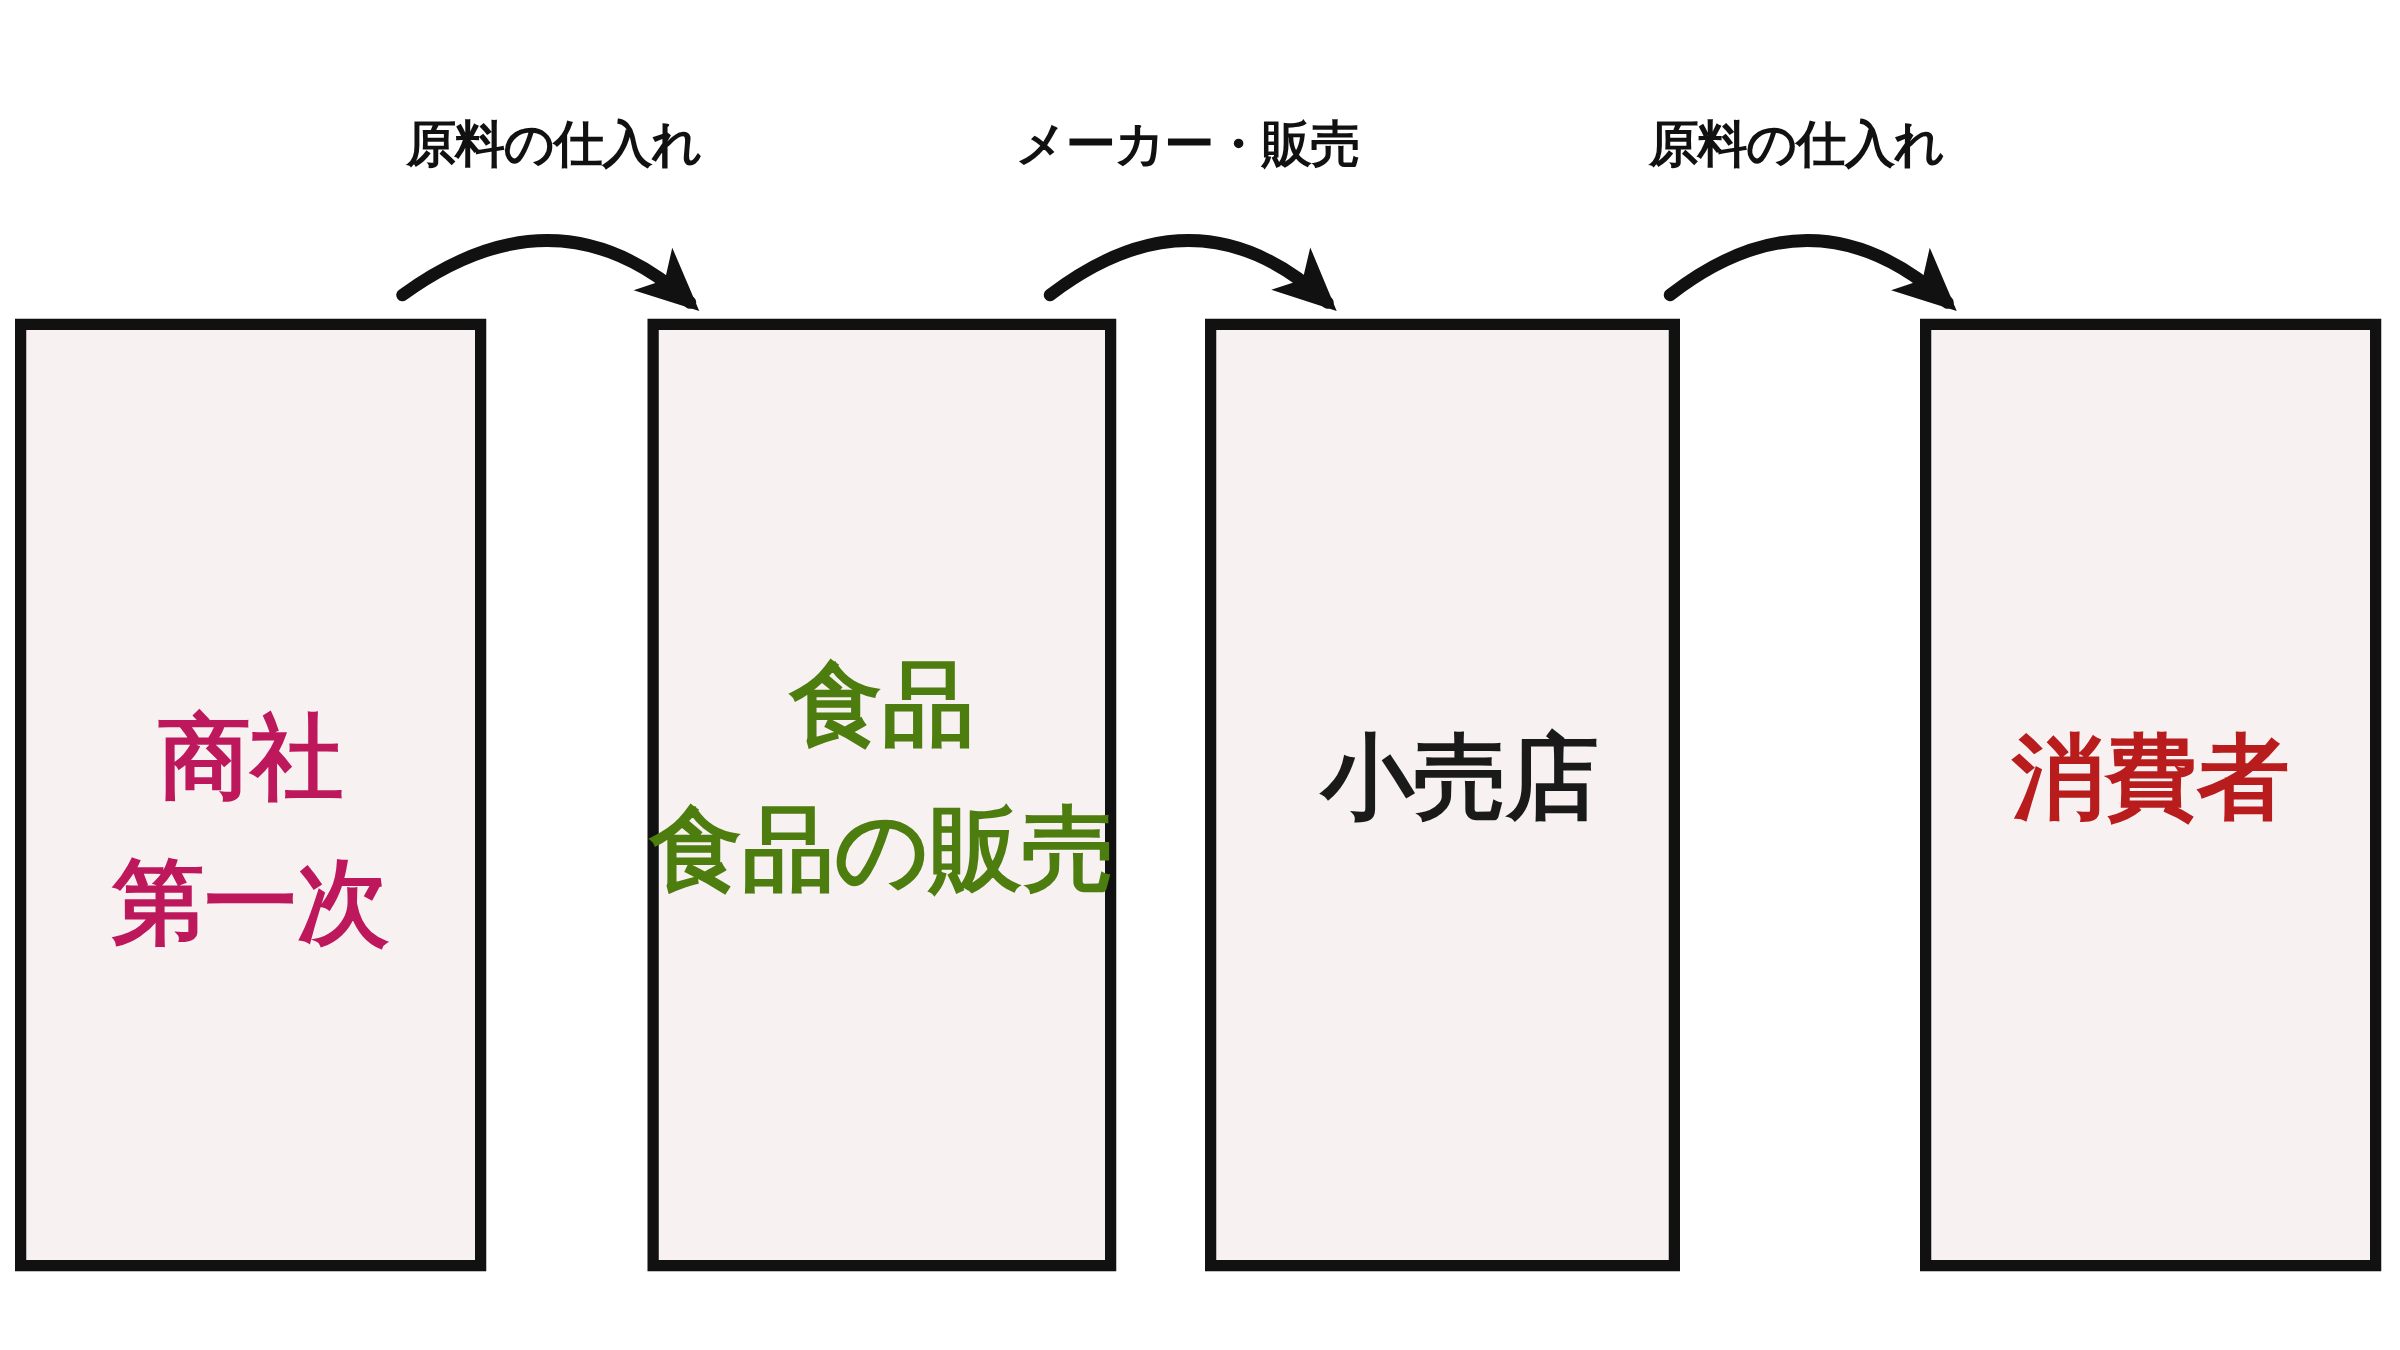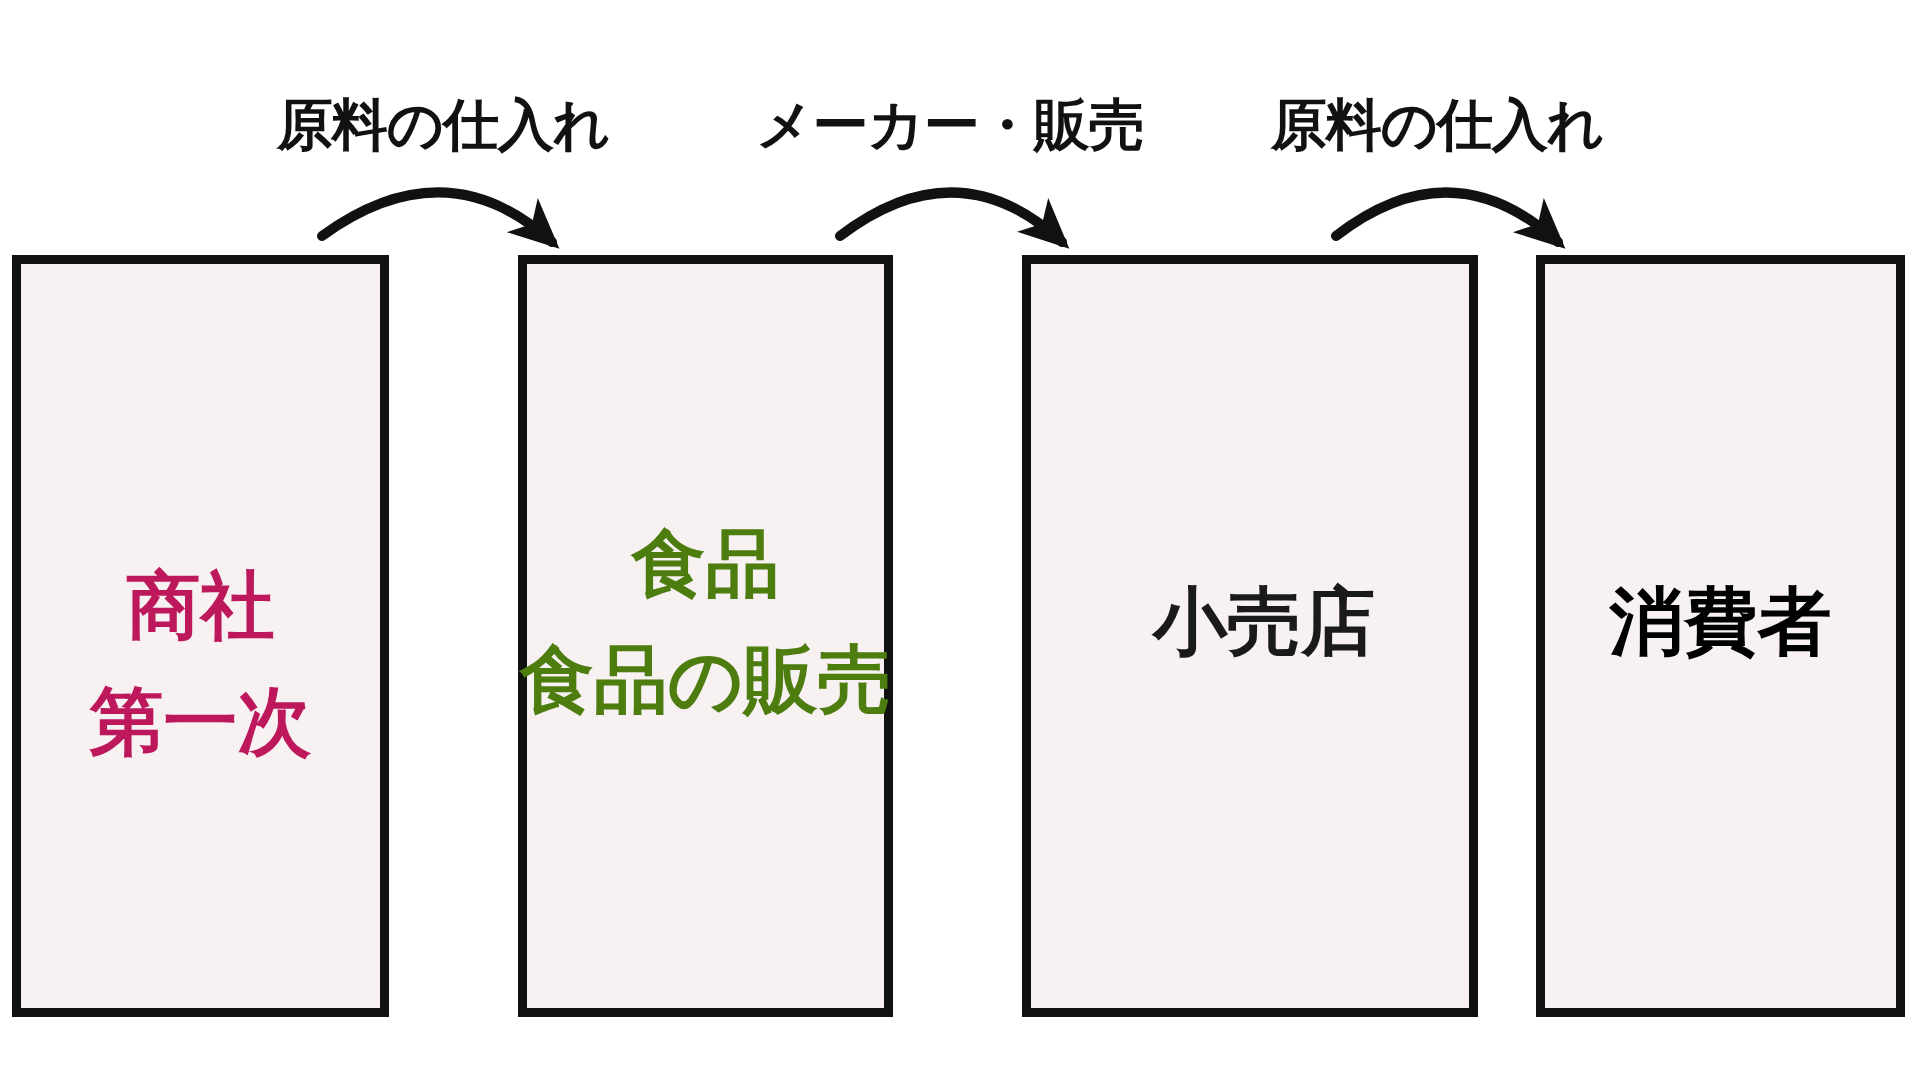"原料の仕入れ" .flow-label { font-size: 56px -> 40px }
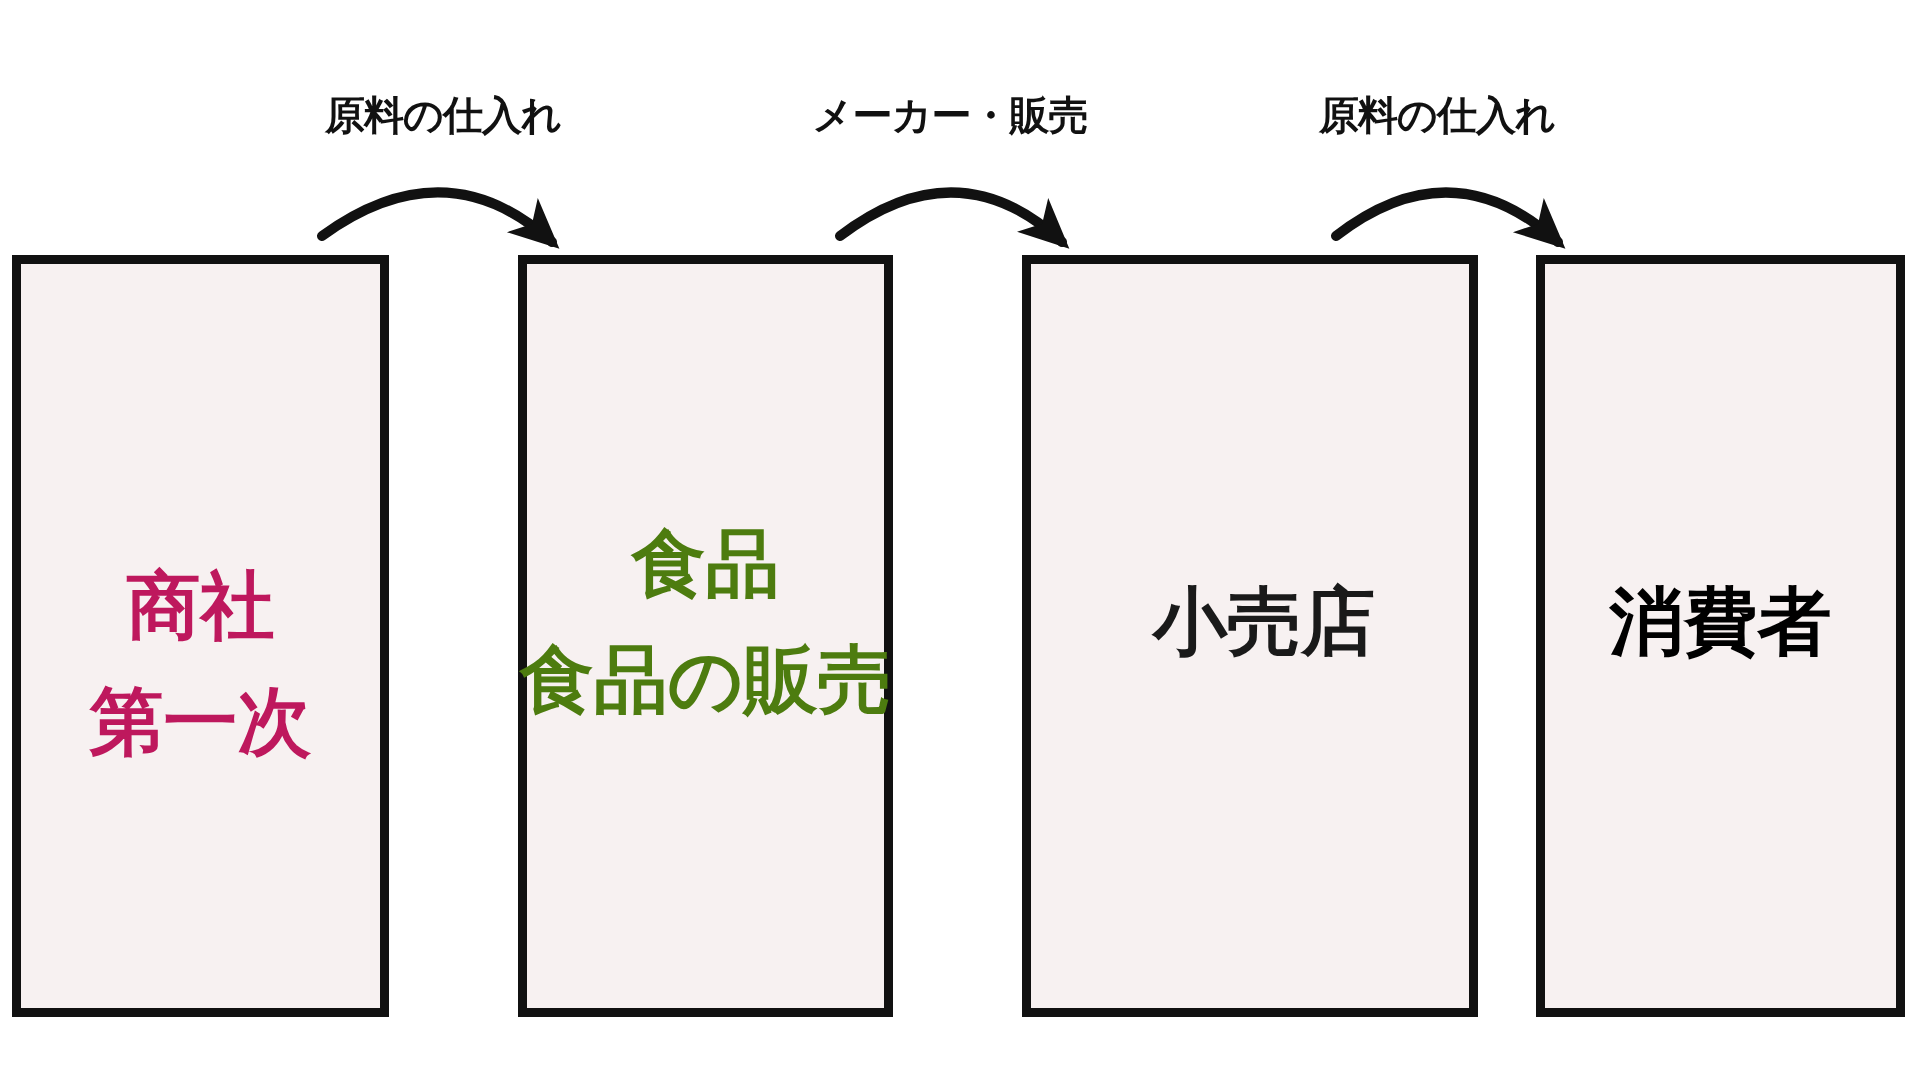"小売店" .node.n3 { left: 1022px -> 964px; width: 456px -> 380px }
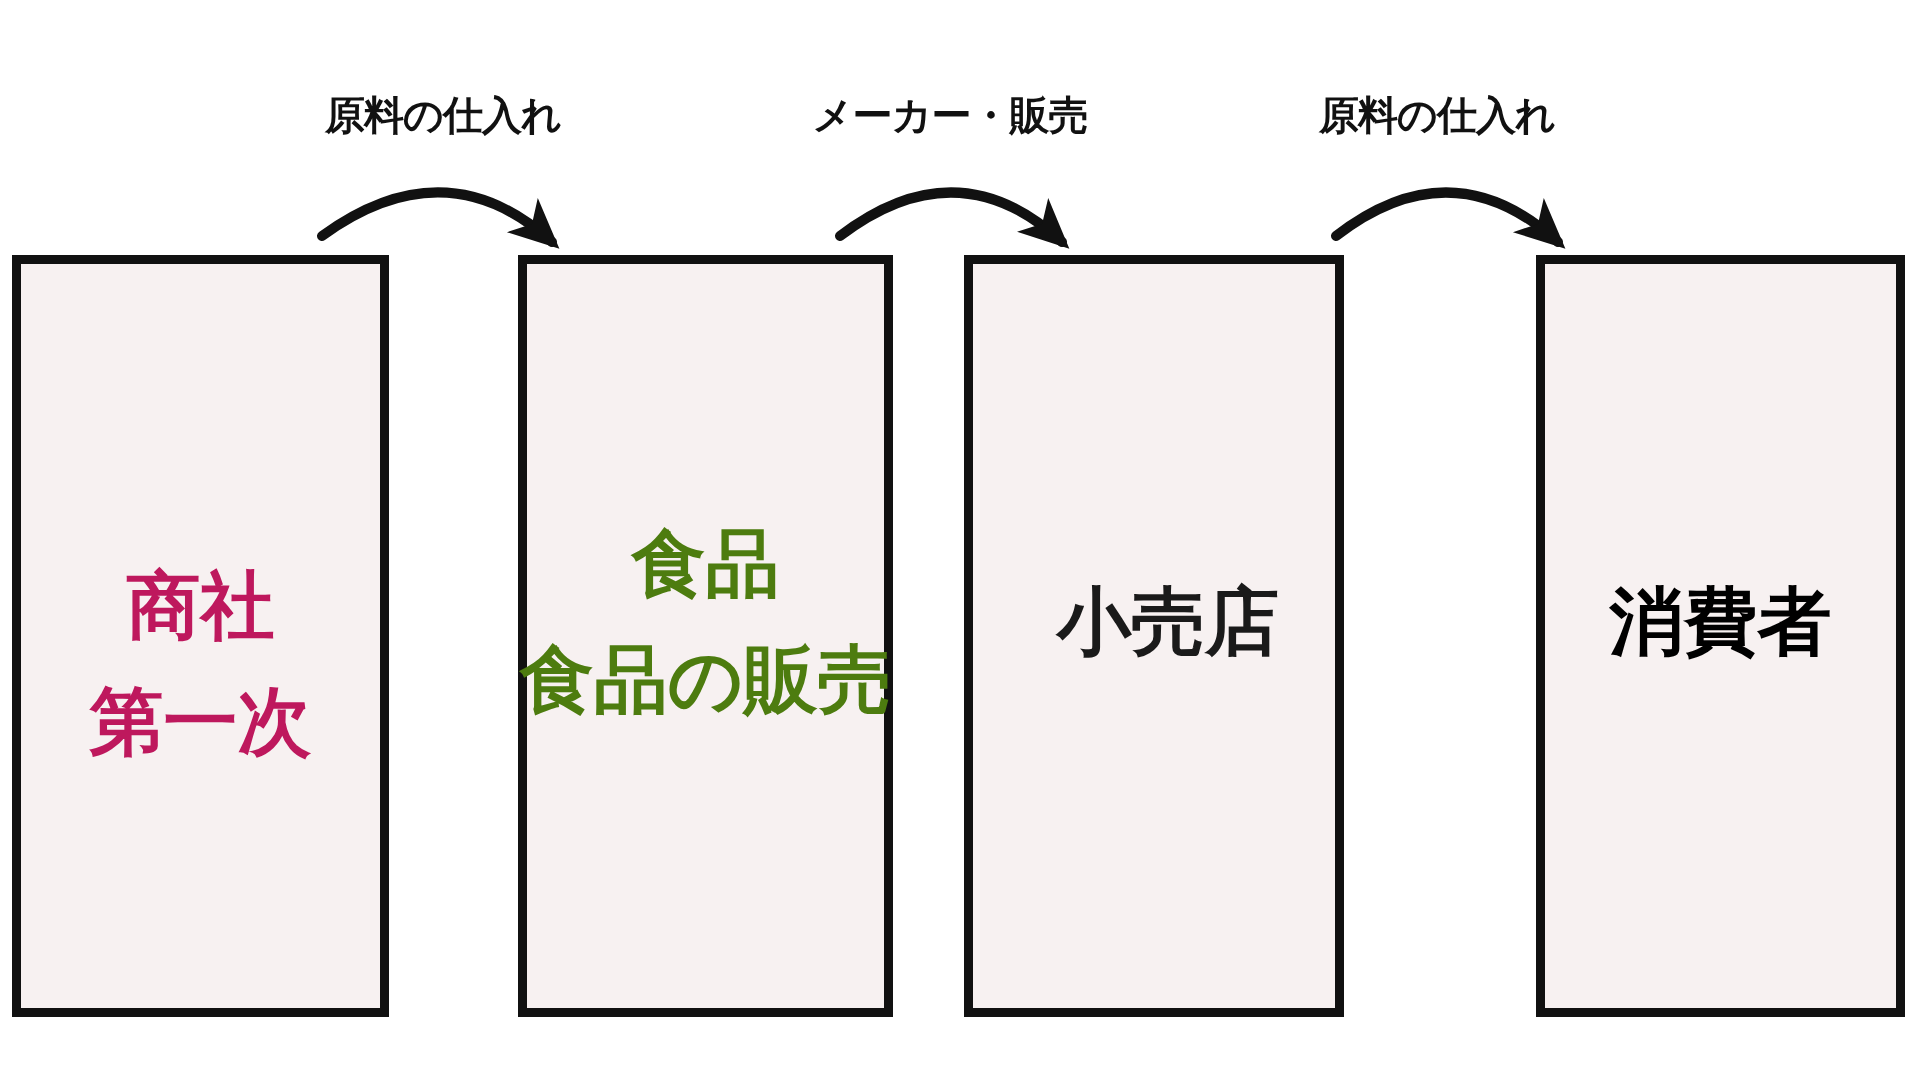"消費者" div.node-text { color: #000000 -> #b91c1c }
